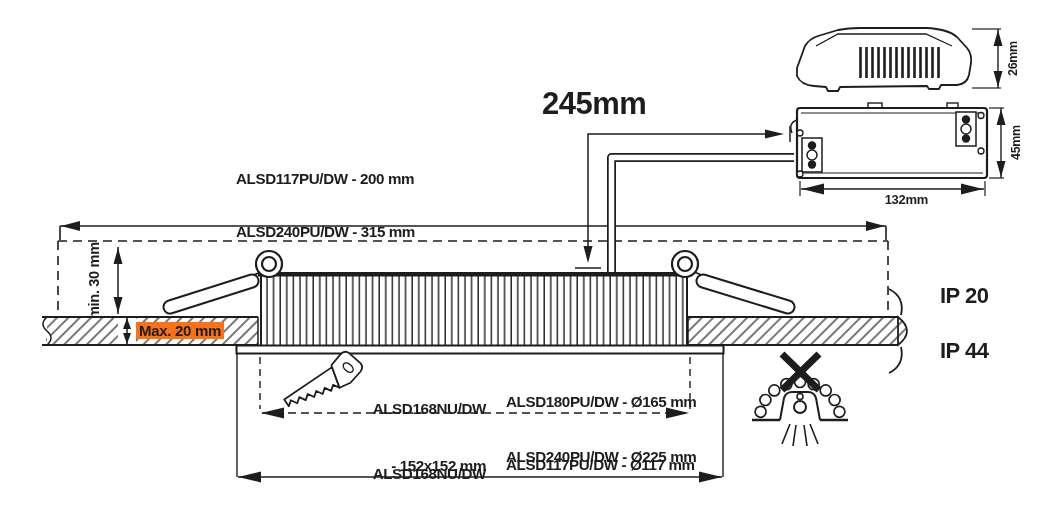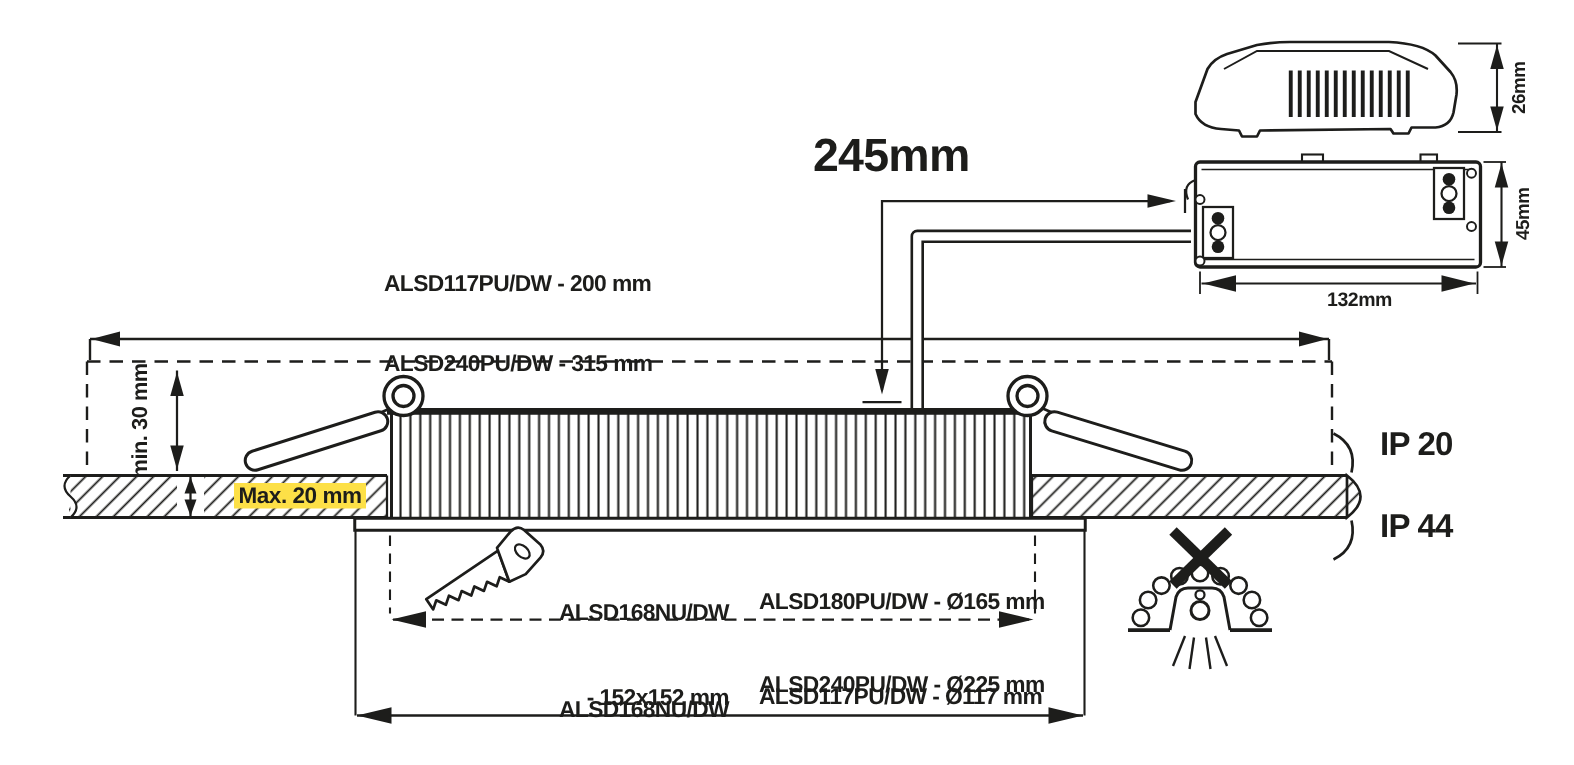"ALSD117PU/DW - 200 mm" div.list { margin-left: 20px -> none; top: 145px -> 134px }
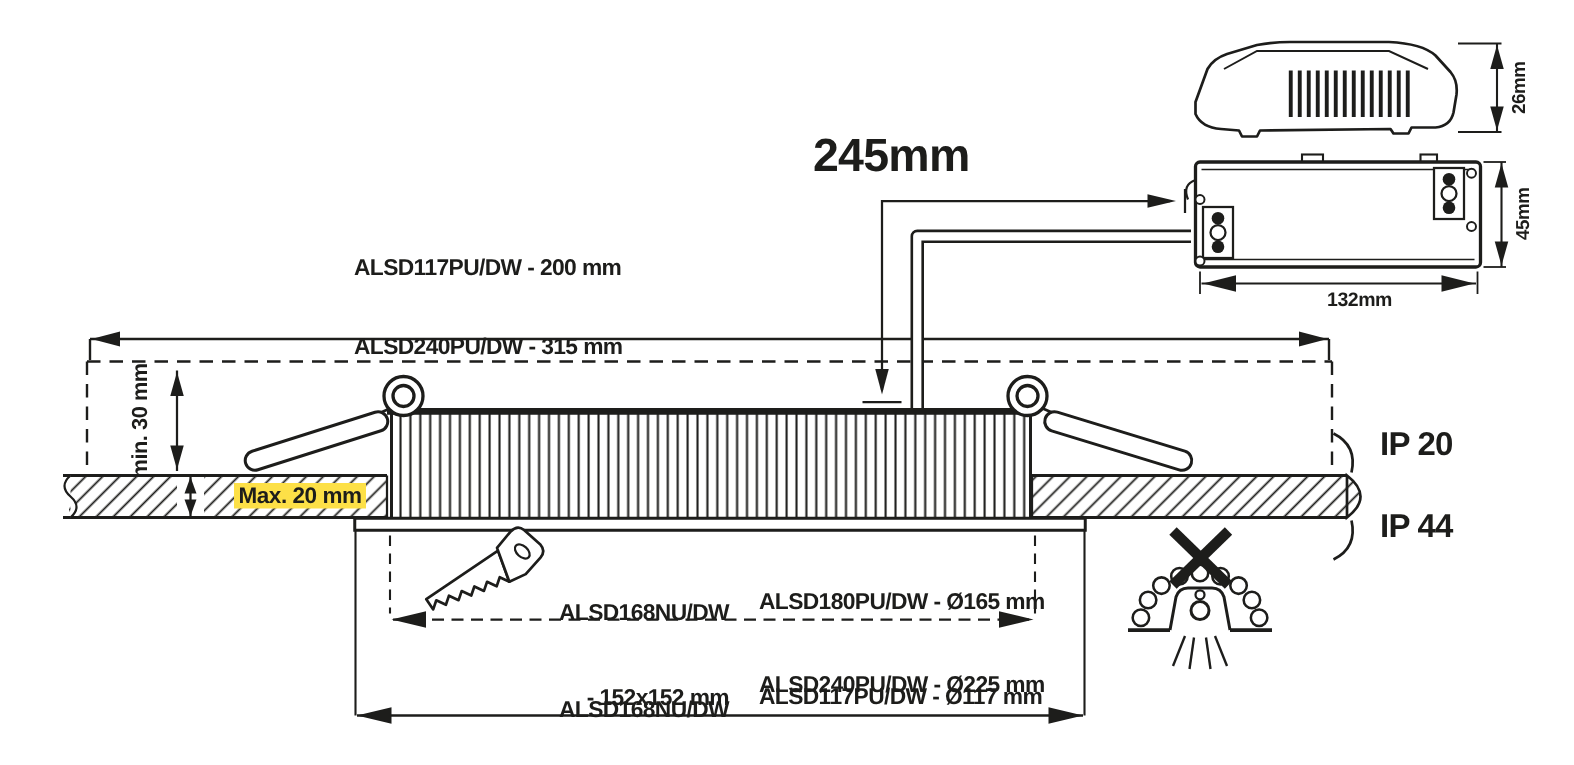"IP 20" .ip { margin-left: none -> 20px }
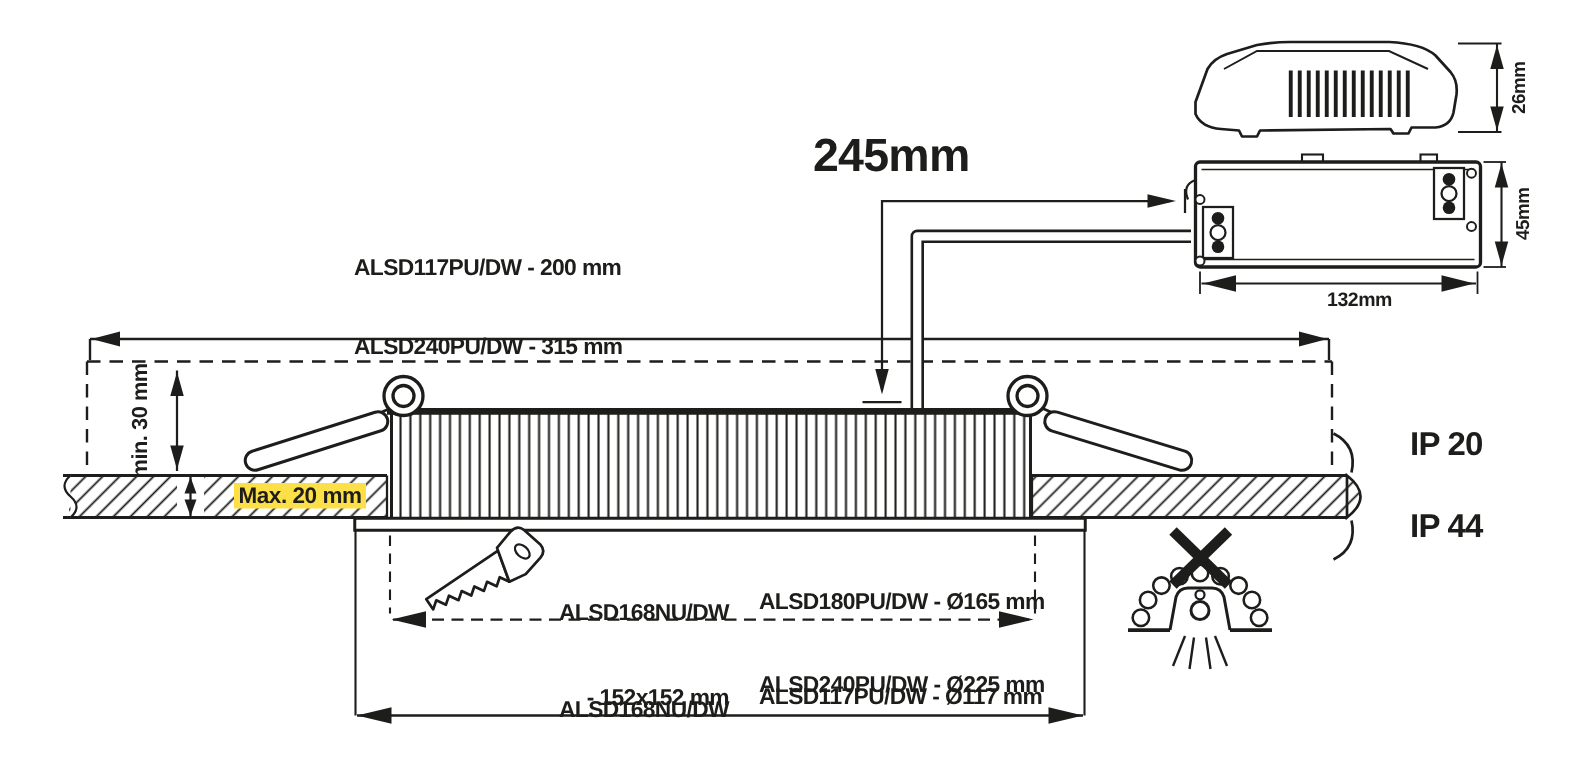"Max. 20 mm" .whitebg { background: #fde047 -> #f97316; margin-left: 20px -> none }
